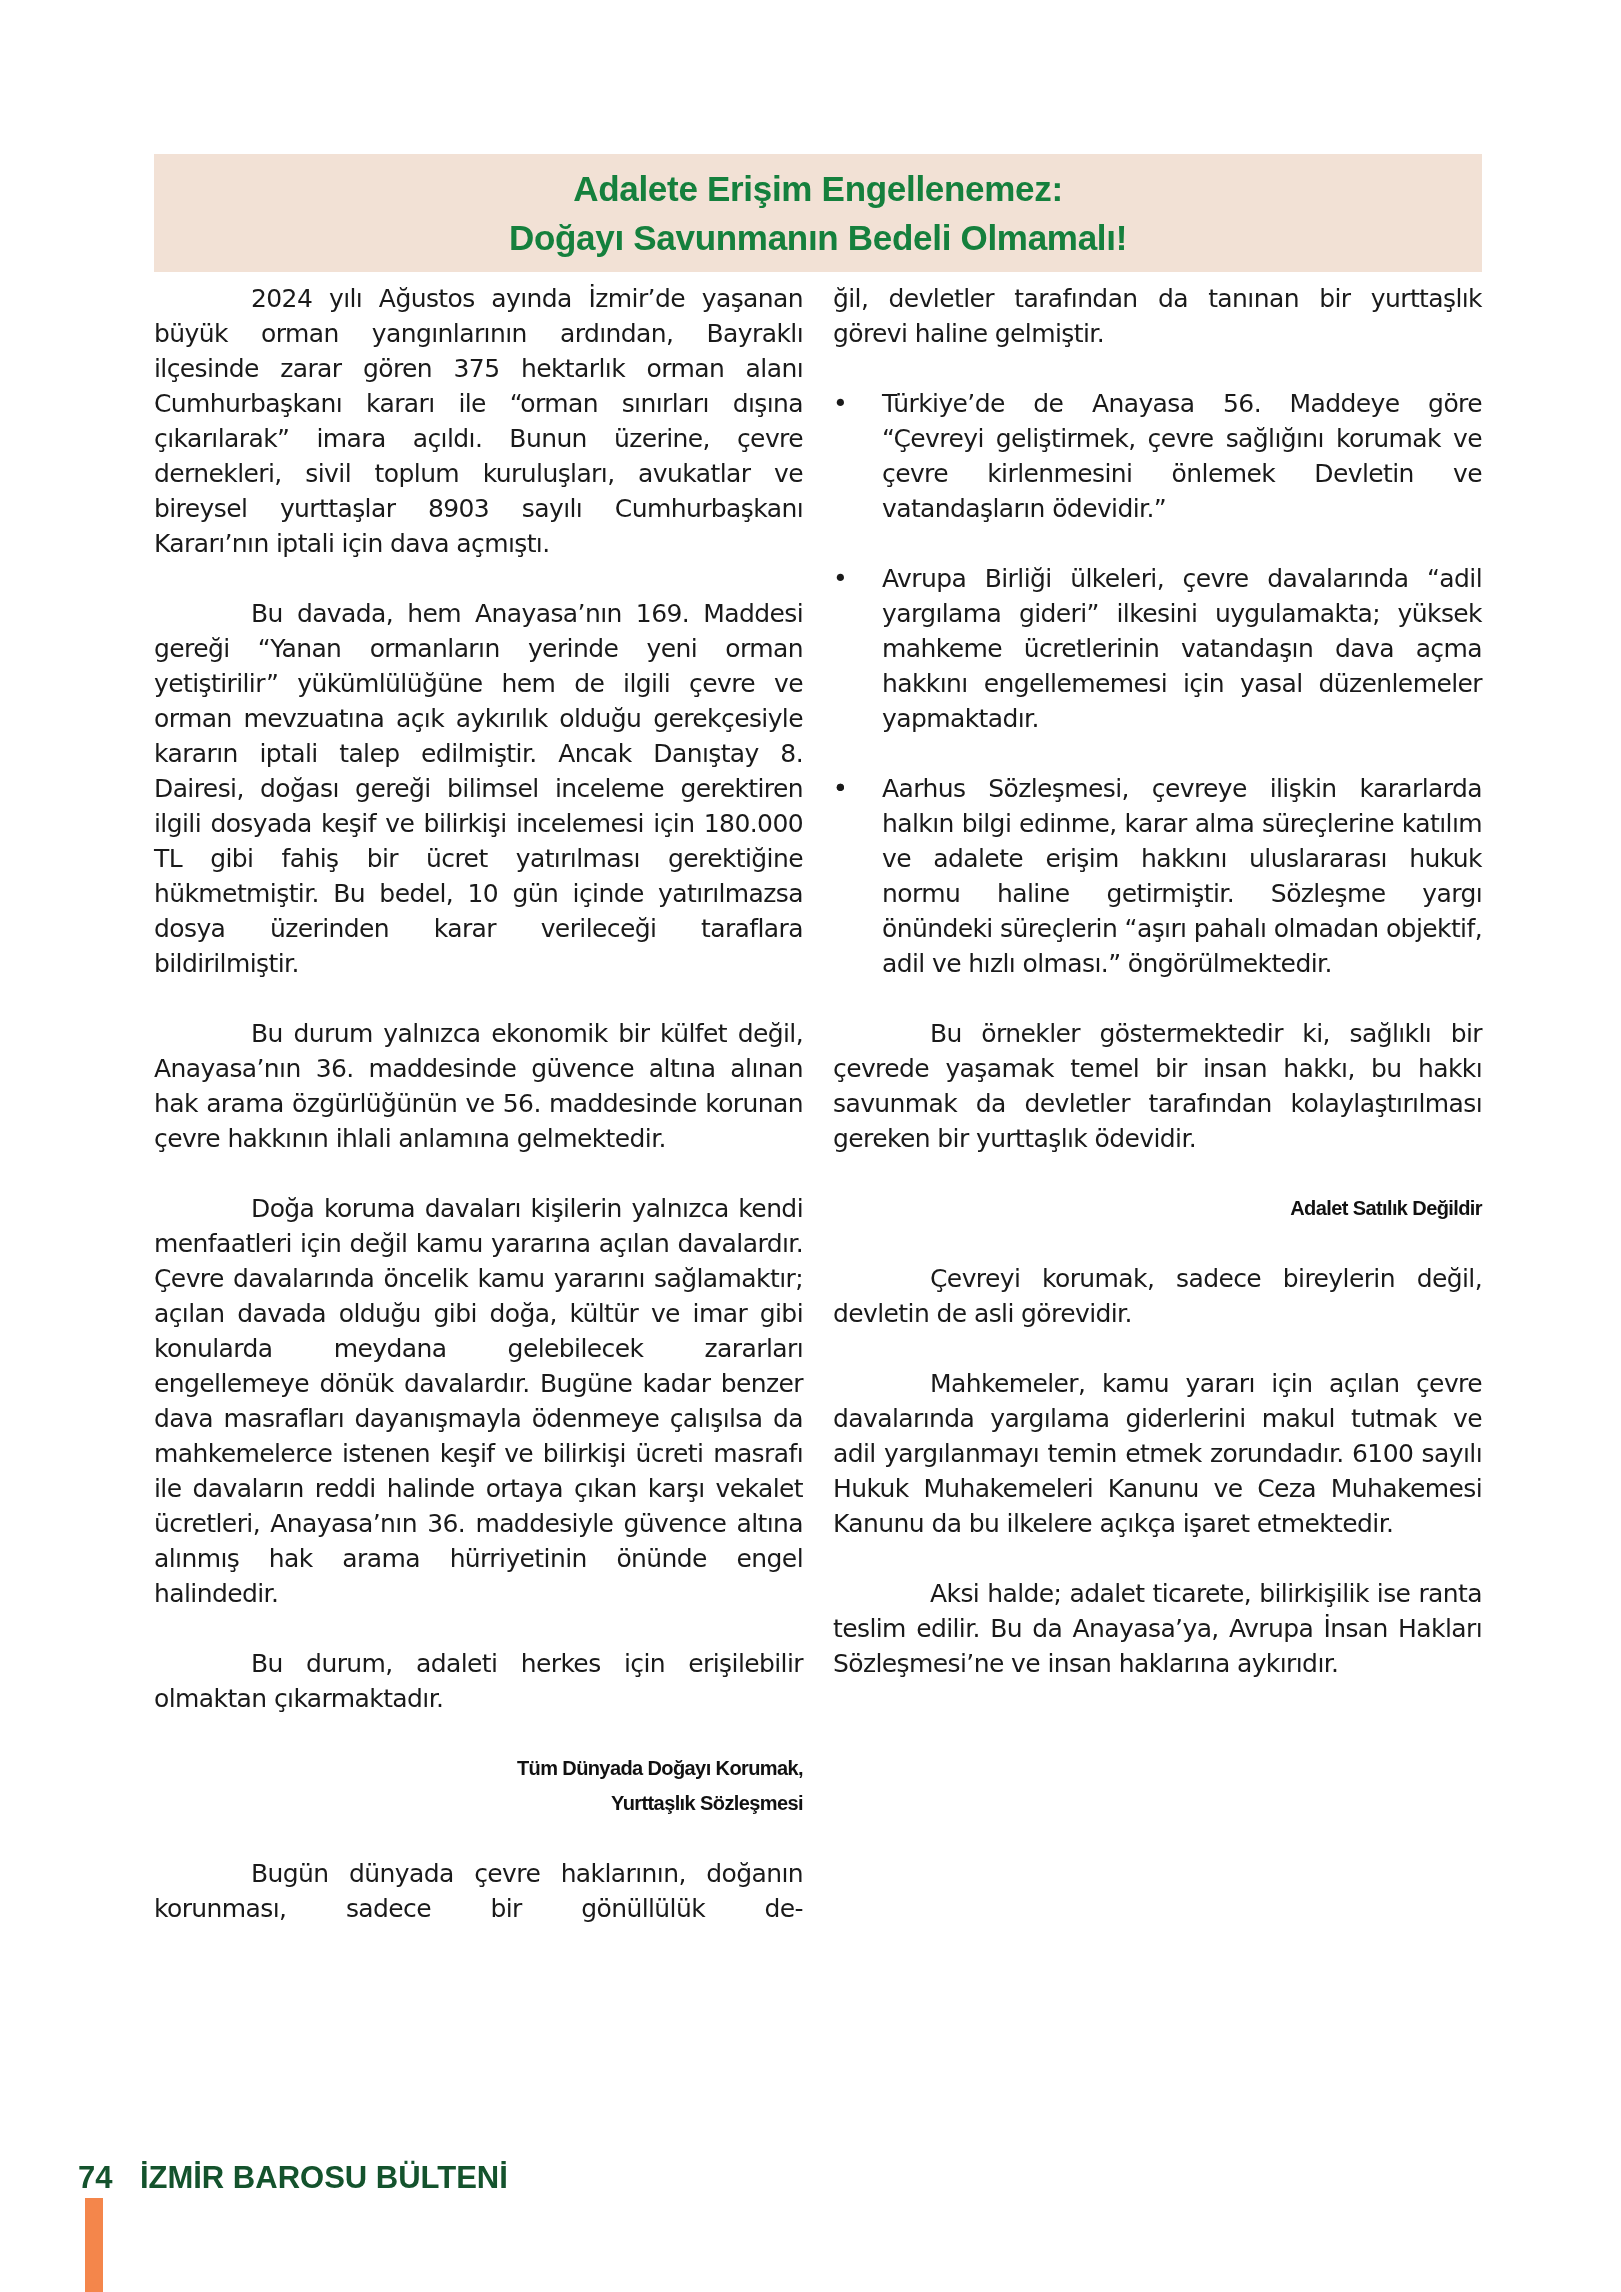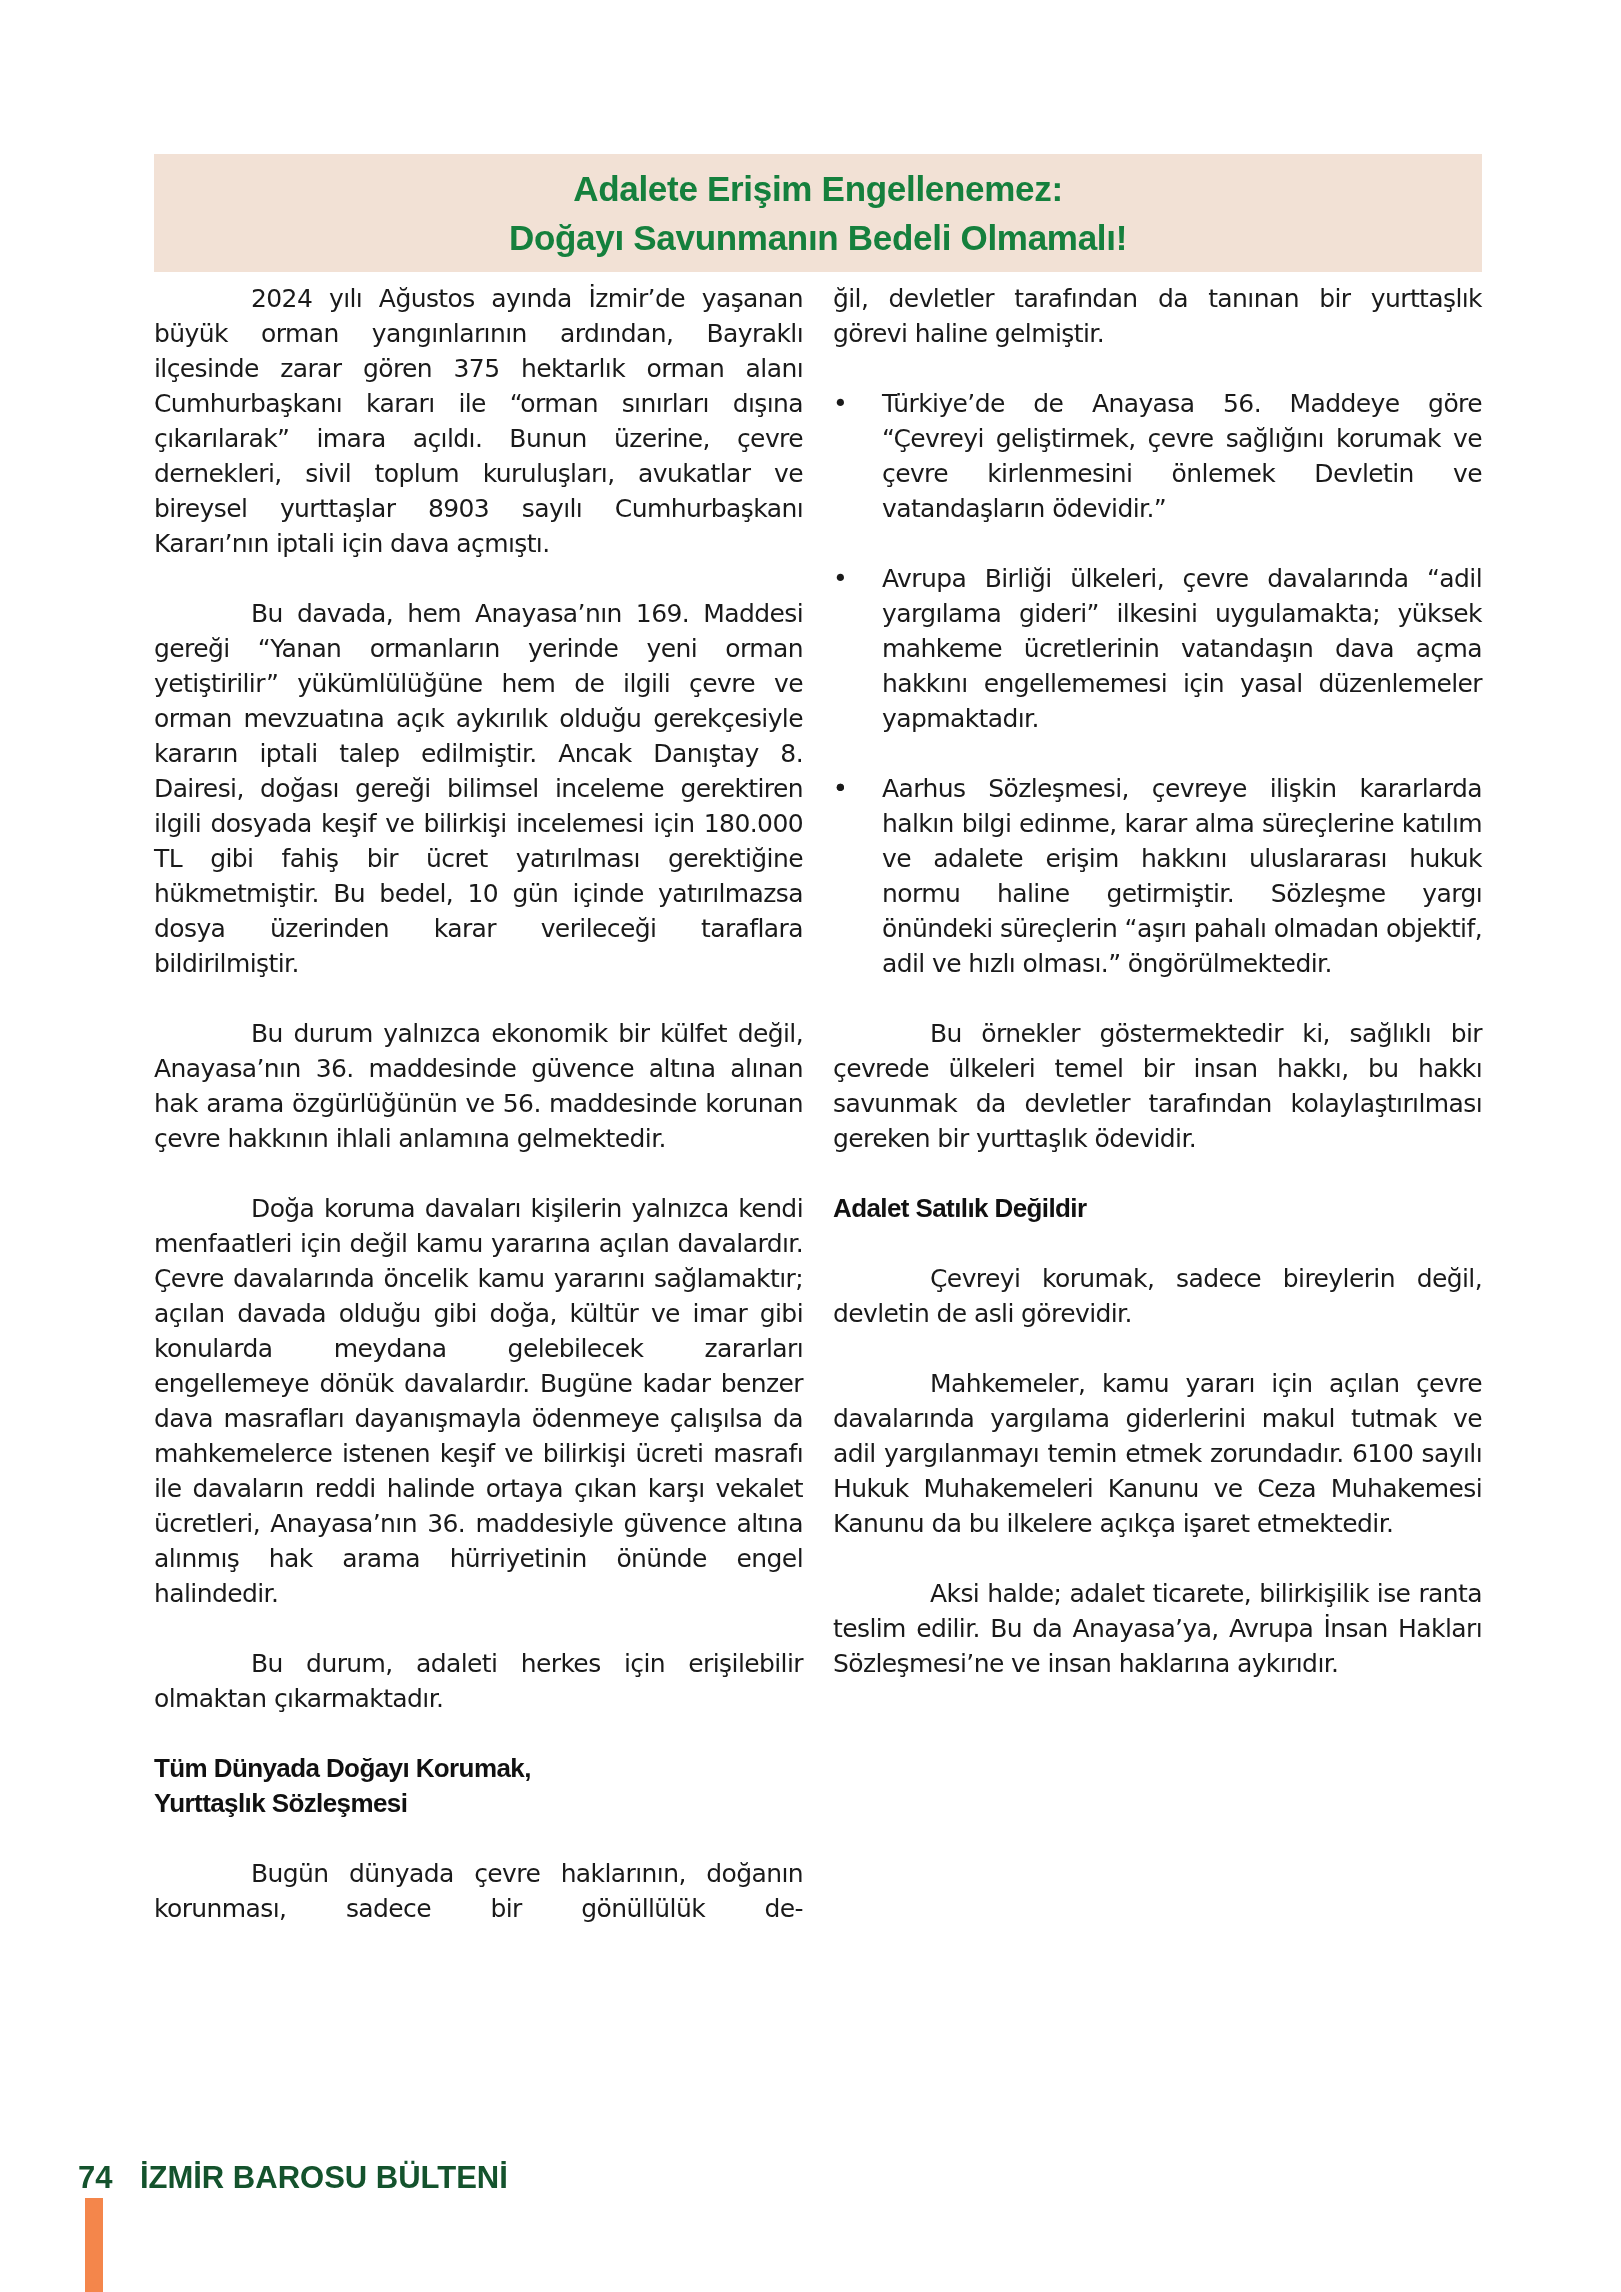"Bu örnekler göstermektedir ki, sağlıklı" p.indent { text: ülkeleri -> yaşamak }
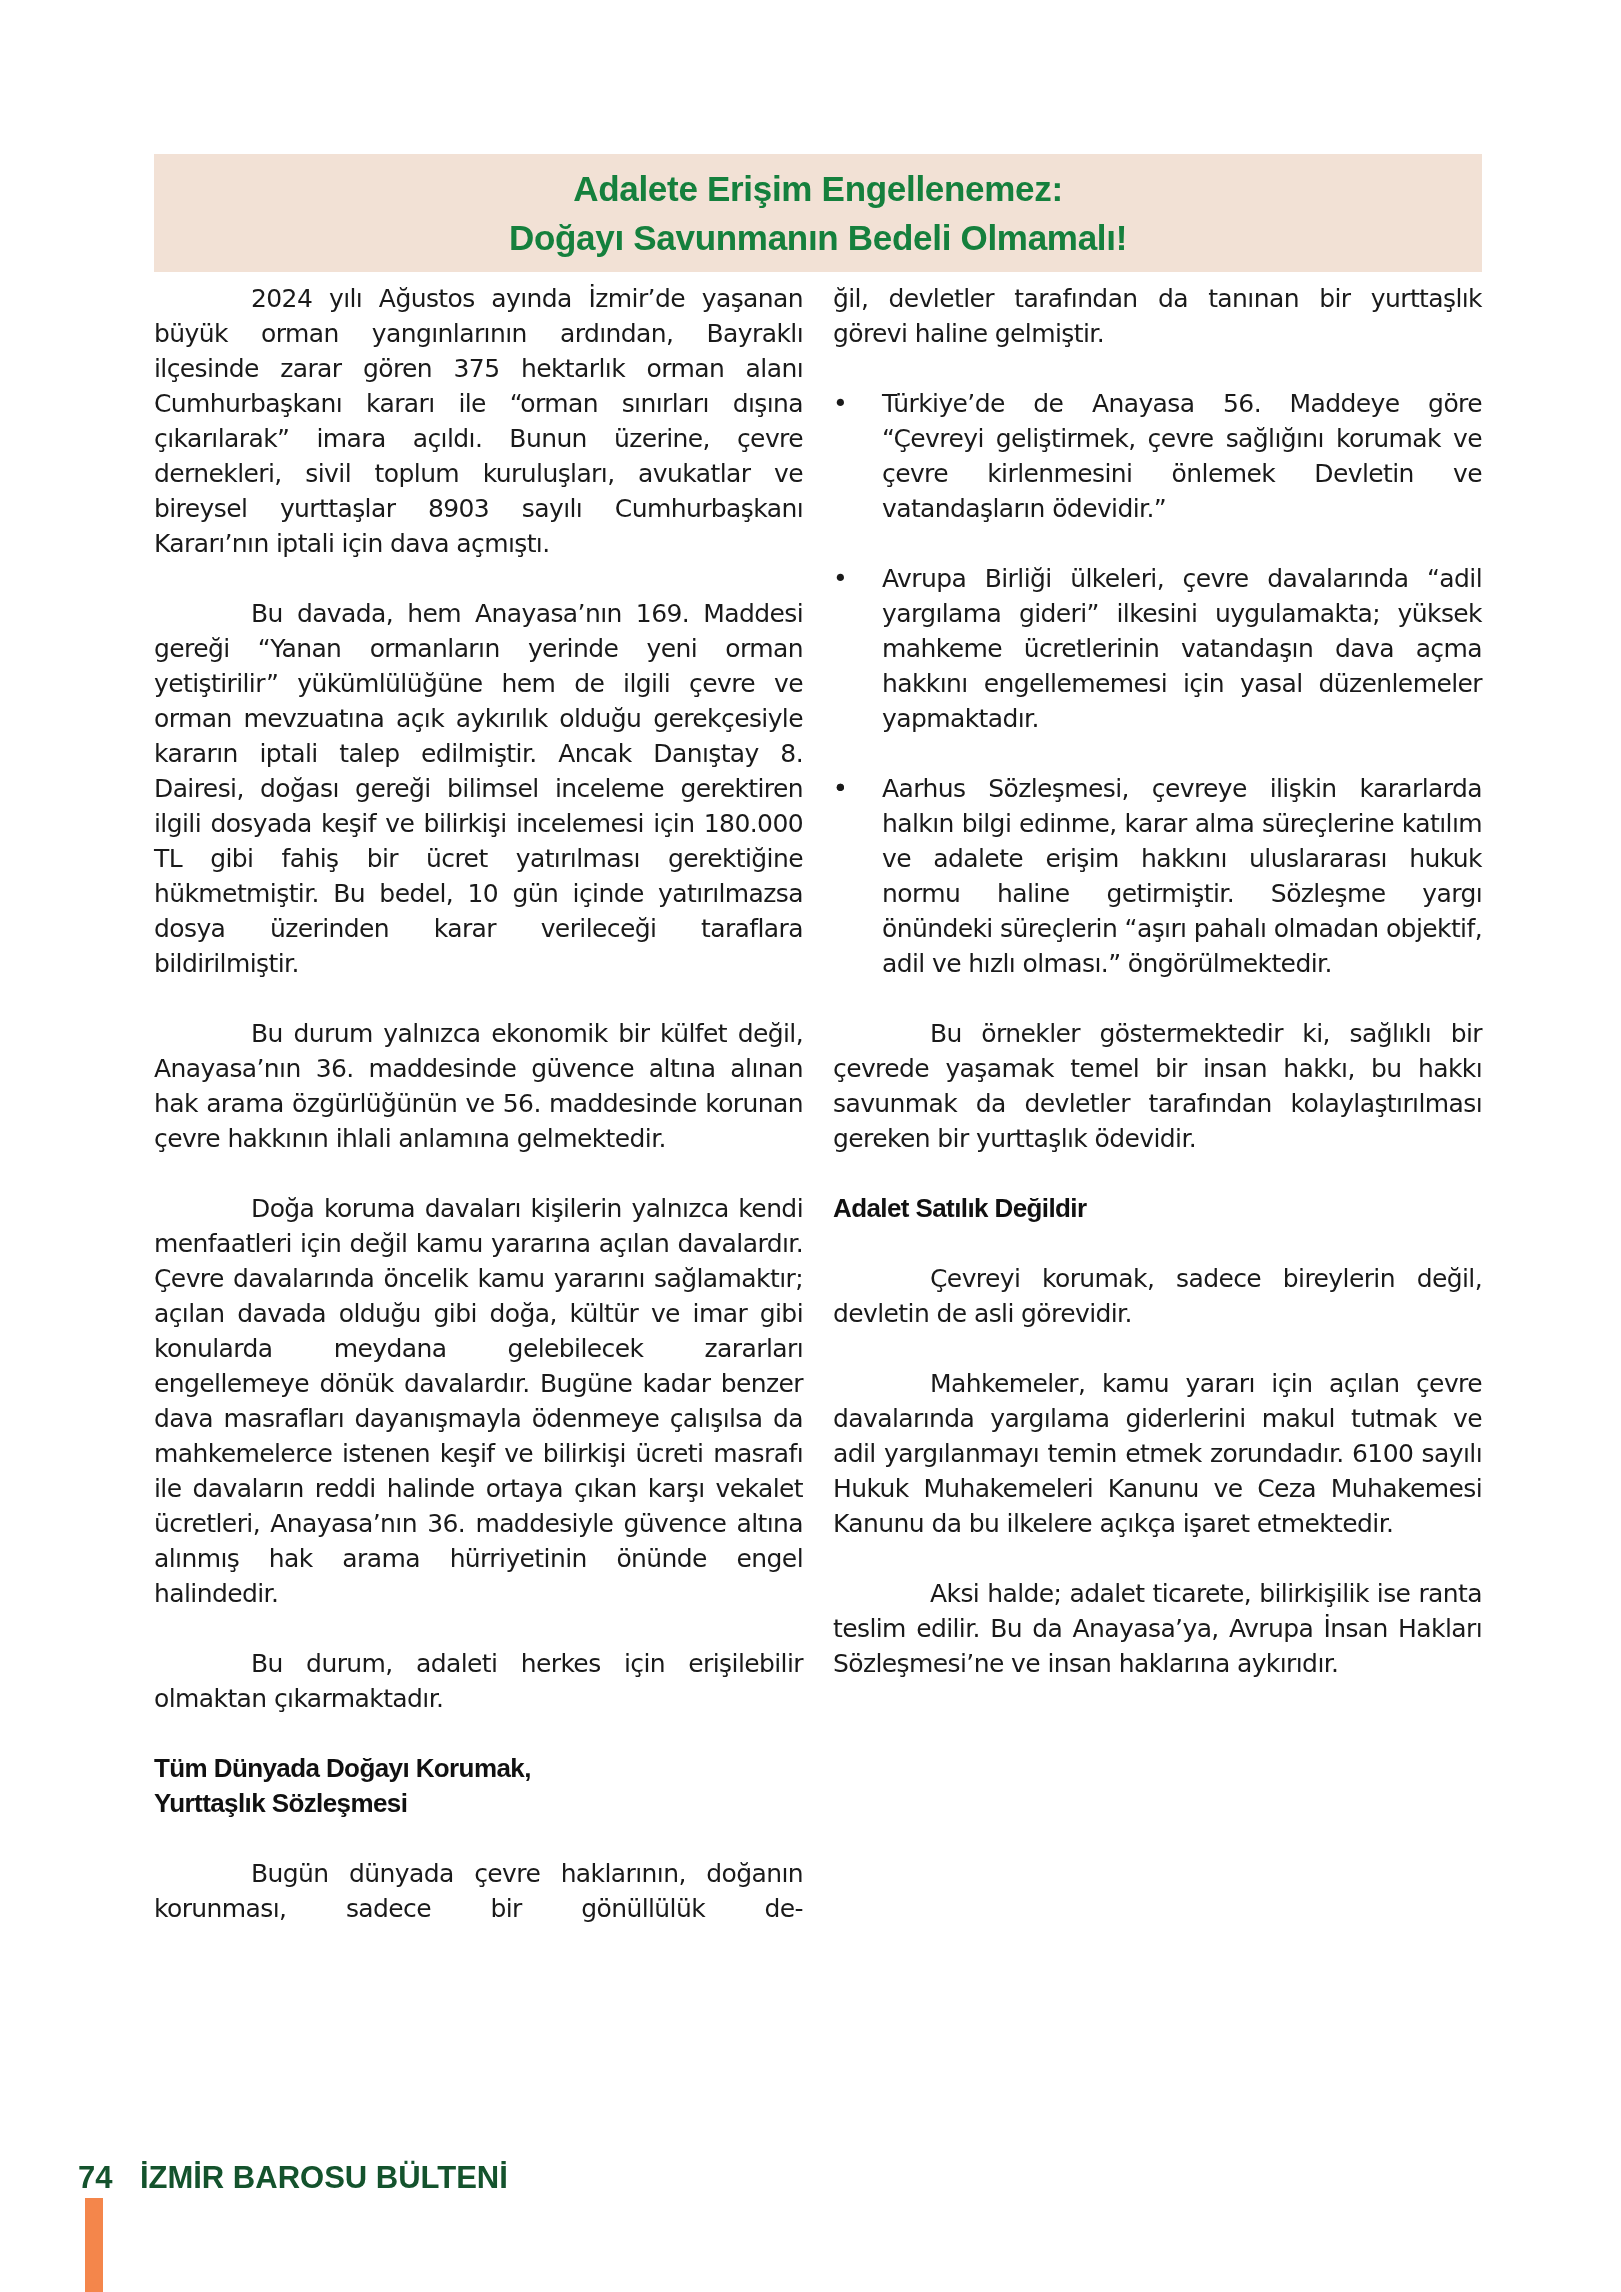"Adalet Satılık Değildir" h3 { font-size: 26px -> 20px; text-align: left -> right }
